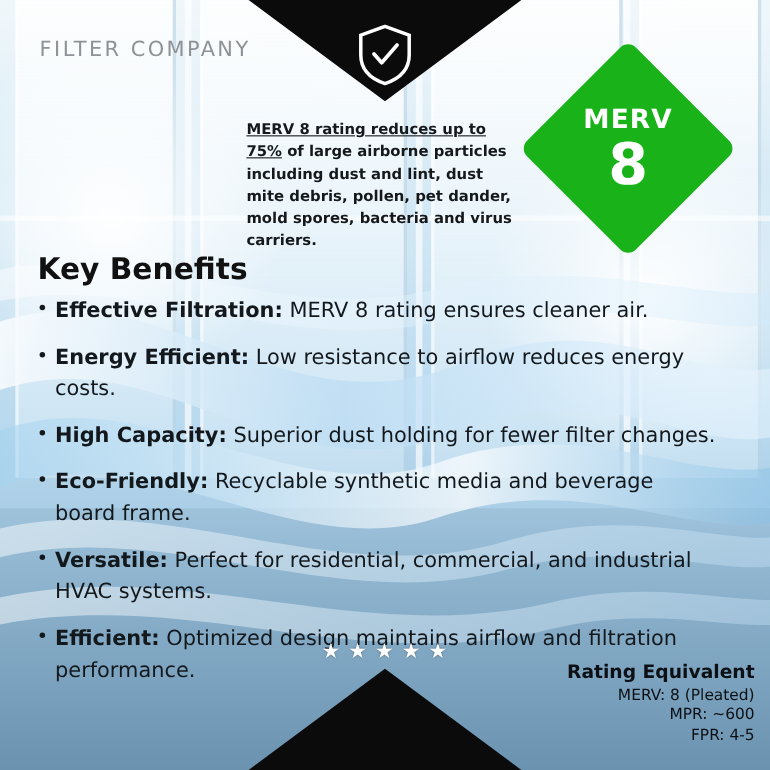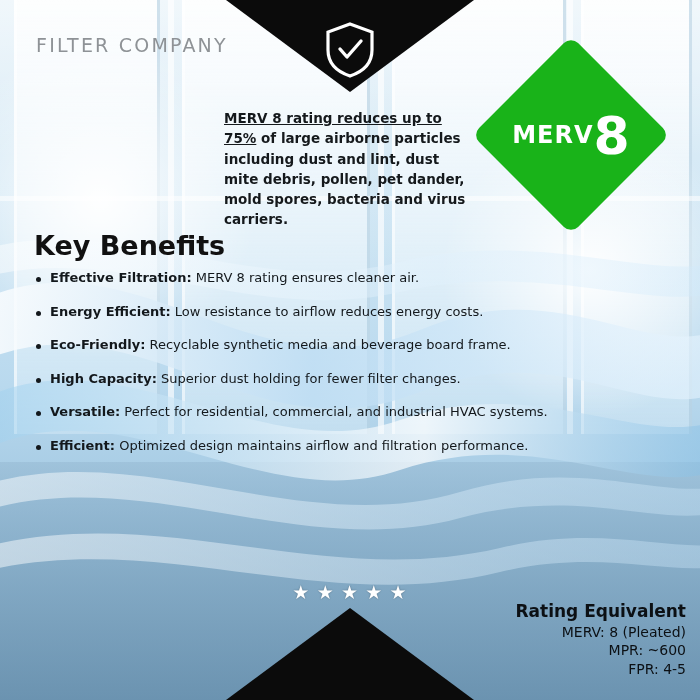"MERV" .diamond-text { flex-direction: none -> column }
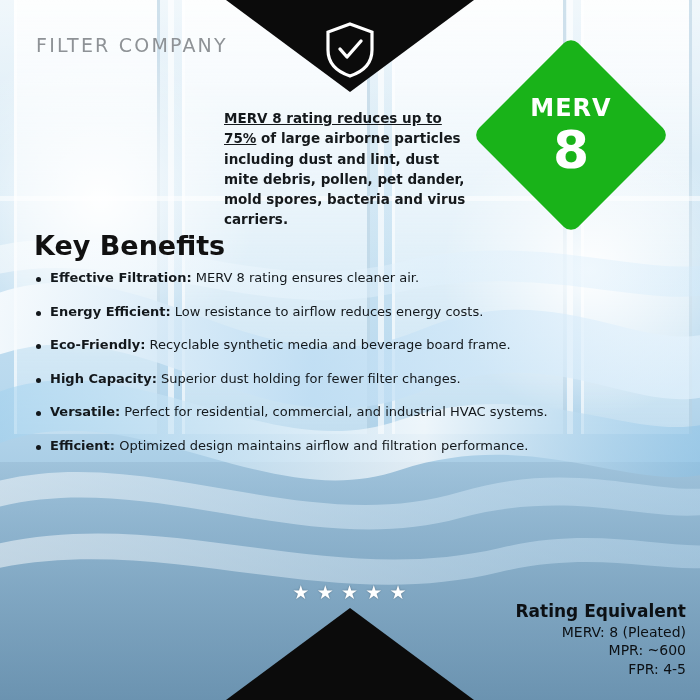"Effective Filtration: MERV 8 rating" .benefits li { font-size: 13px -> 19px }
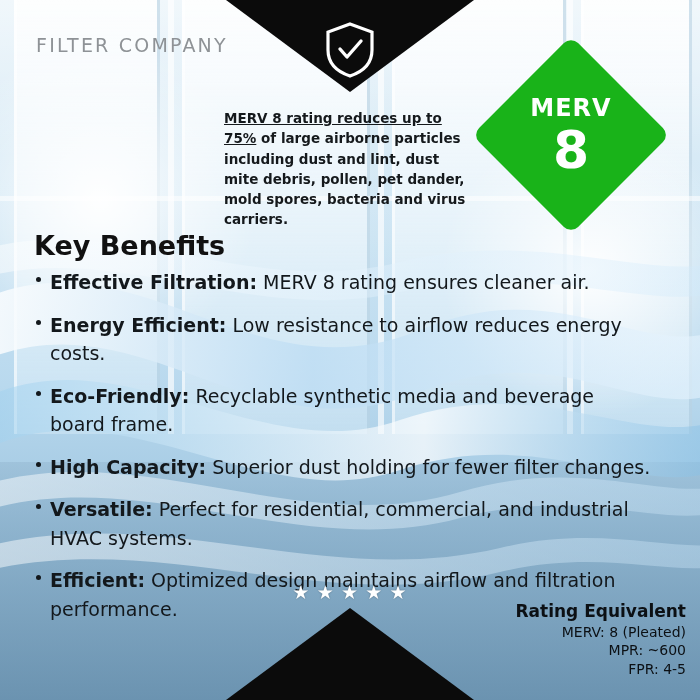"Eco-Friendly: Recyclable synthetic media" li { order: before "High Capacity: Superior dust holding" -> after "High Capacity: Superior dust holding" }
